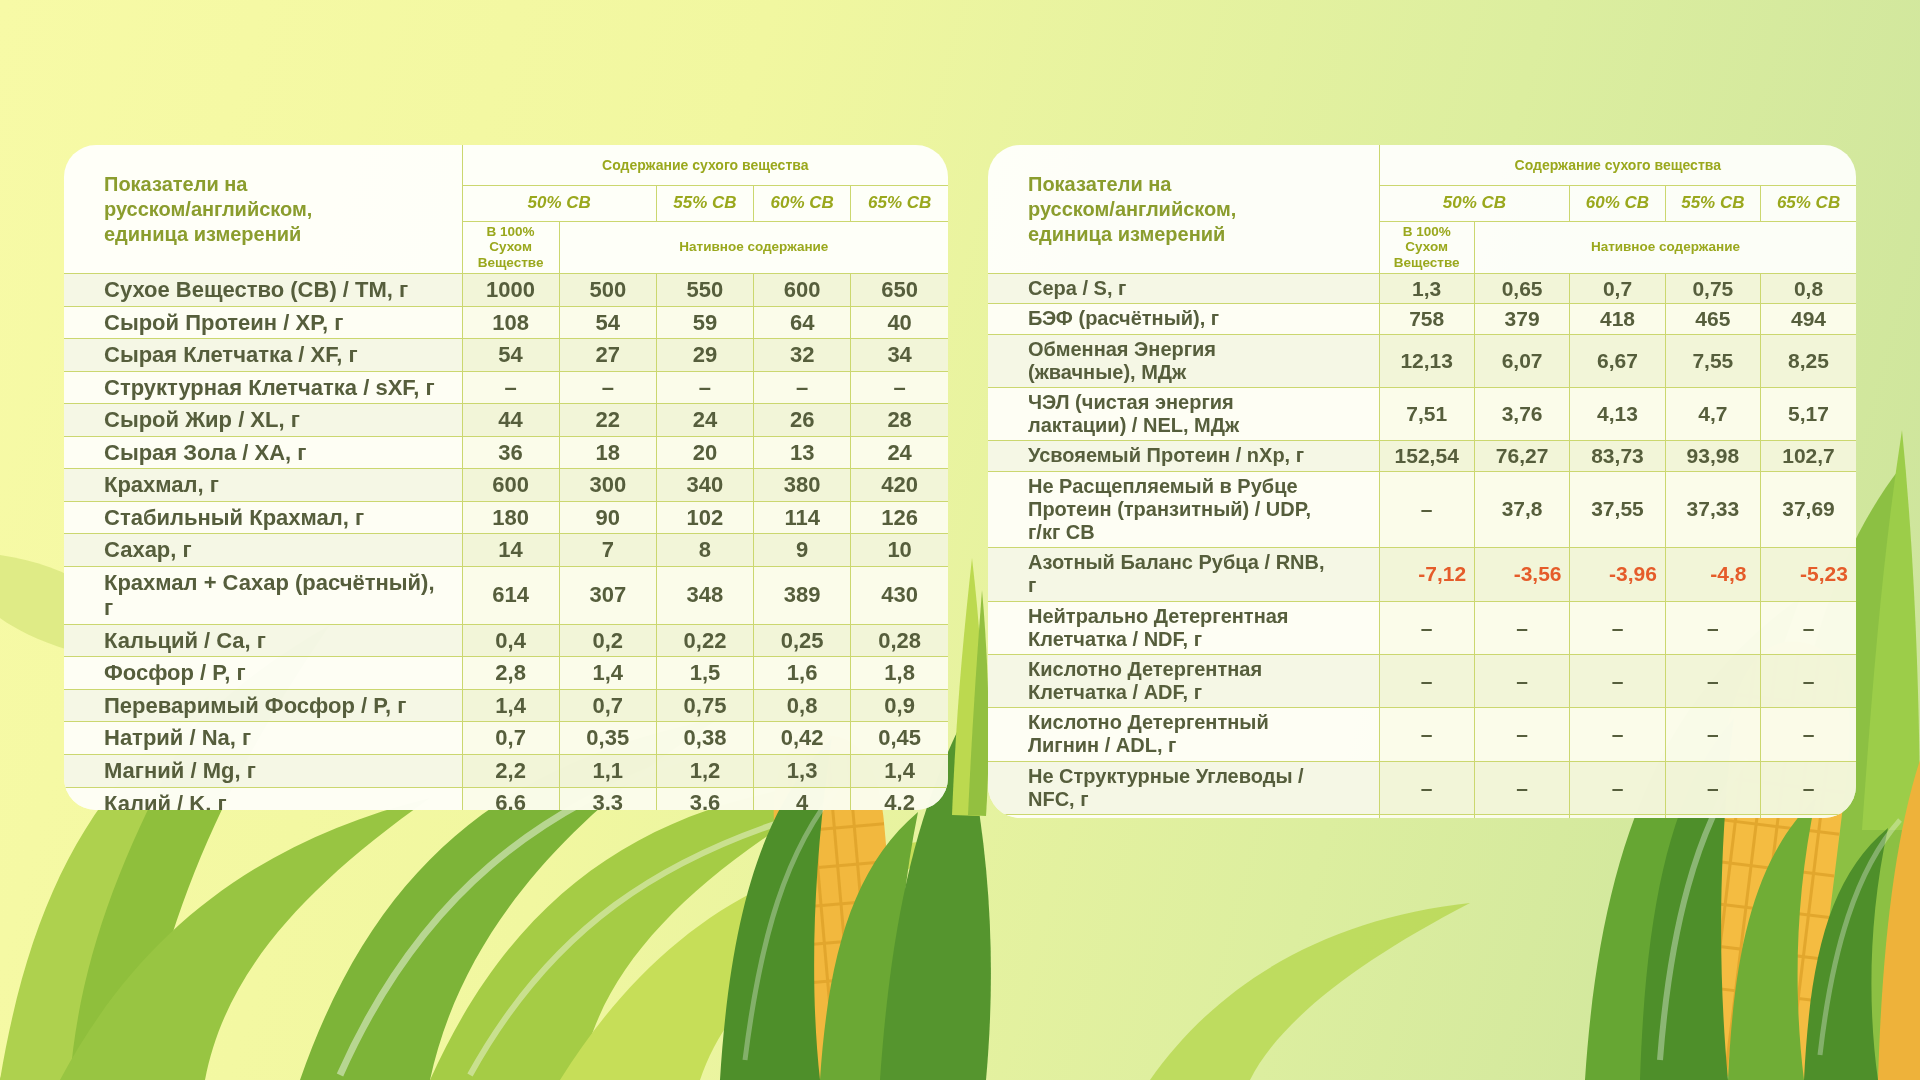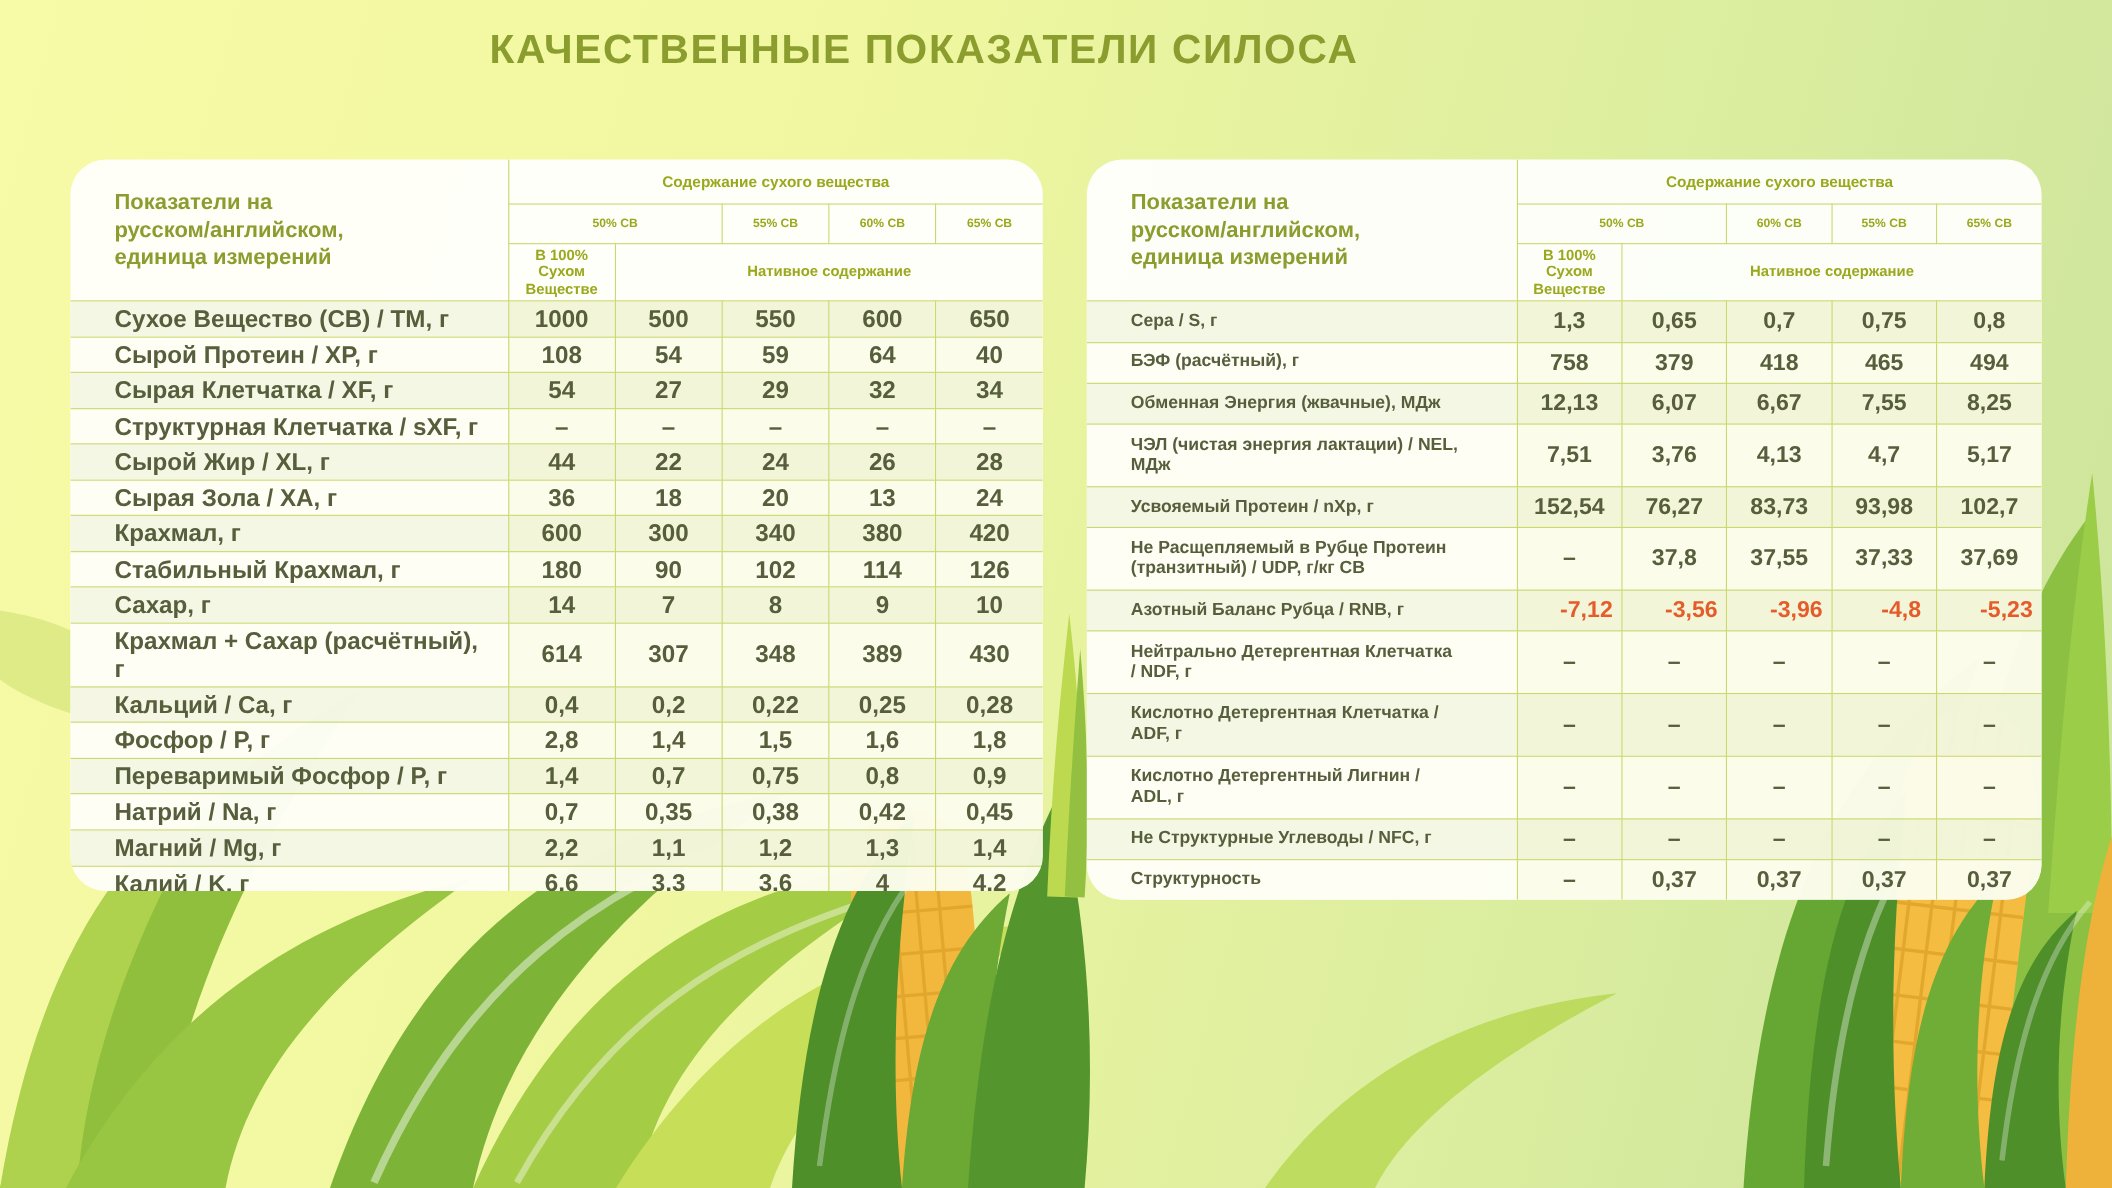"КАЧЕСТВЕННЫЕ ПОКАЗАТЕЛИ СИЛОСА" div.title-line { html: <div>КАЧЕСТВЕННЫЕ ПОКАЗАТЕЛИ СИЛОСА</div> -> none }
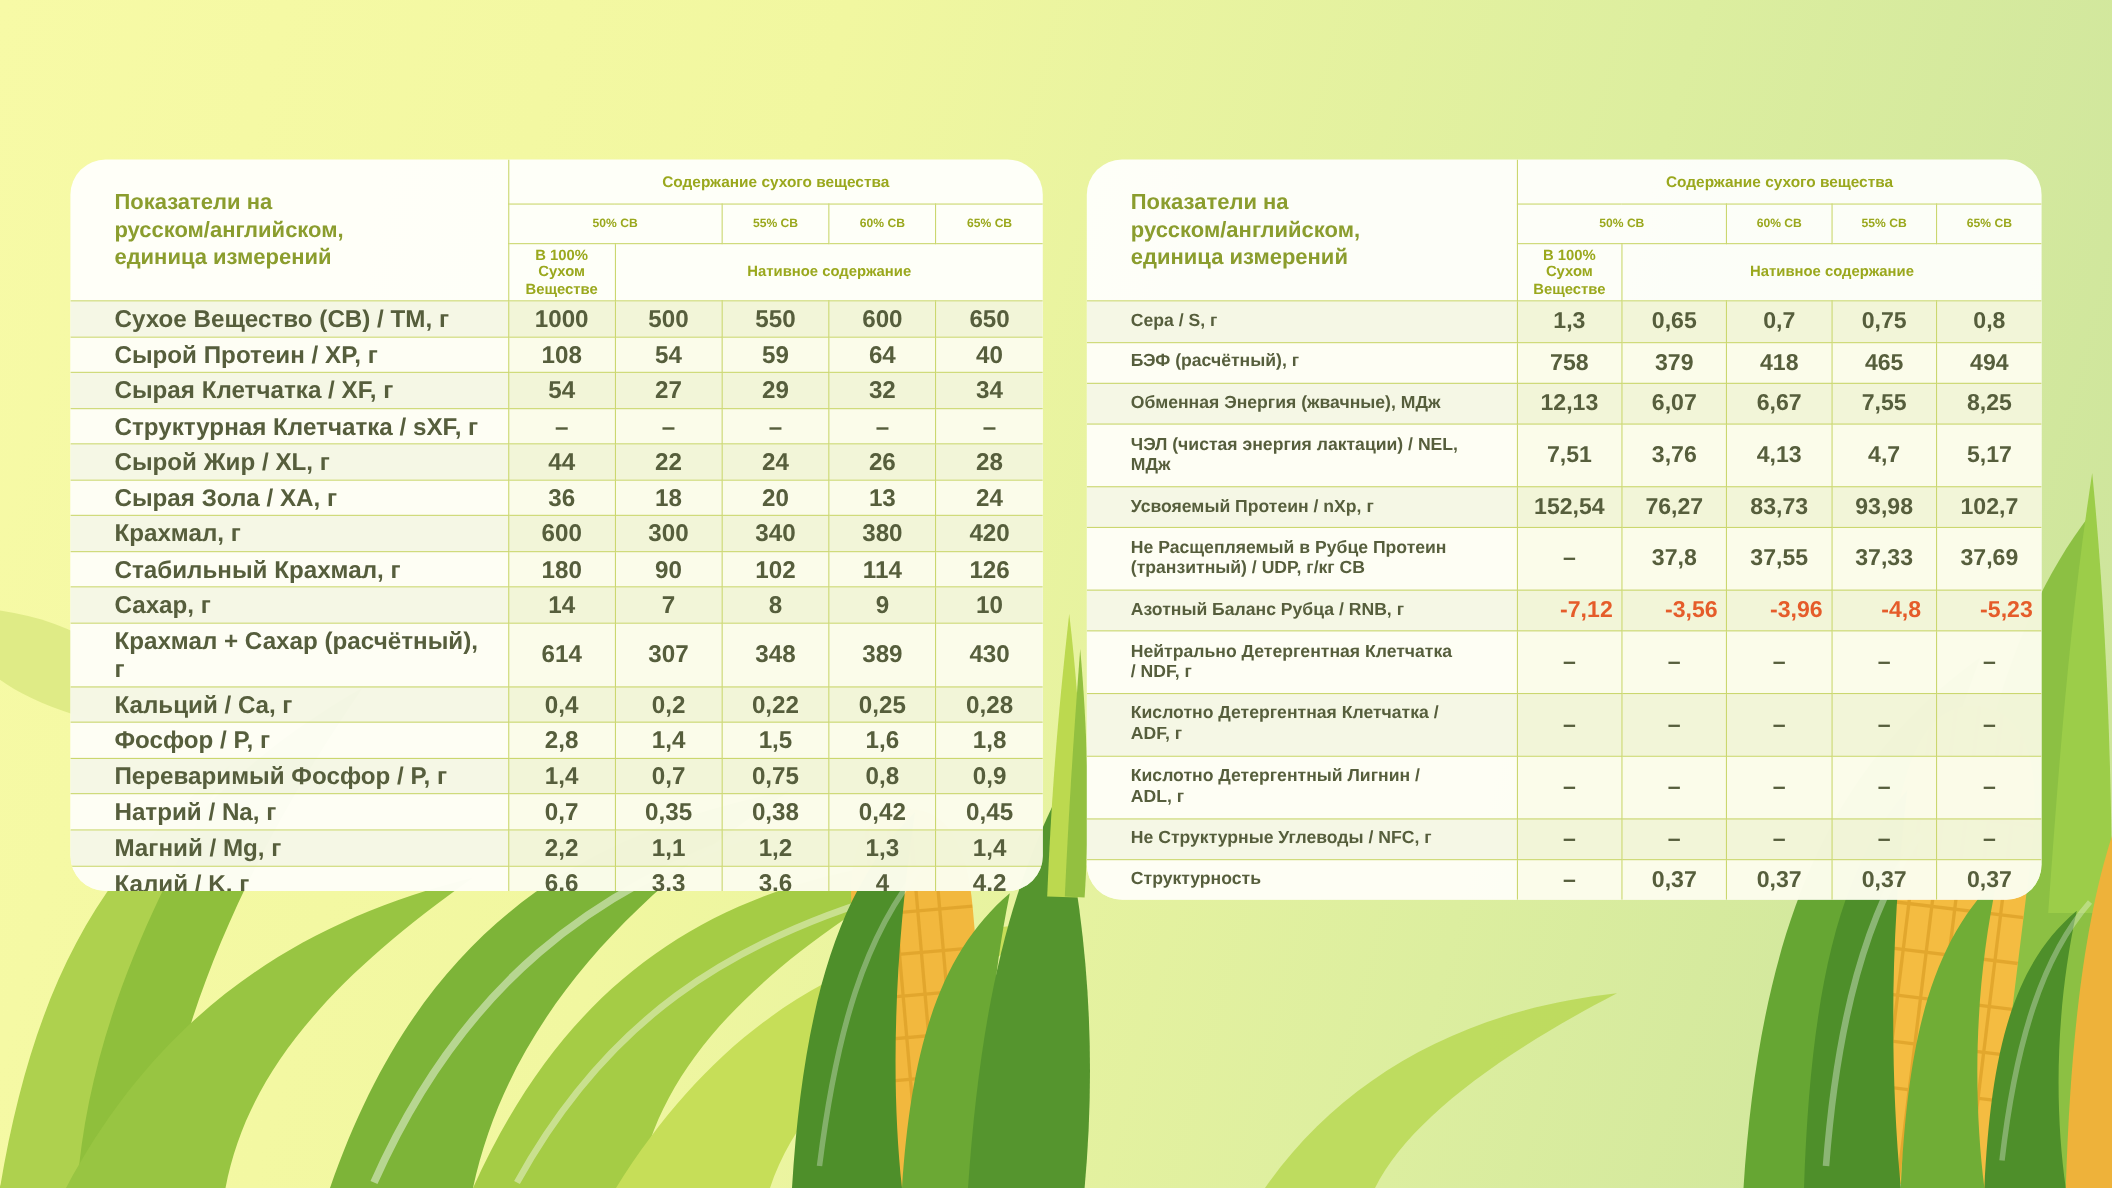"50% СВ" th.pct { font-size: 11px -> 17px; font-style: none -> italic }
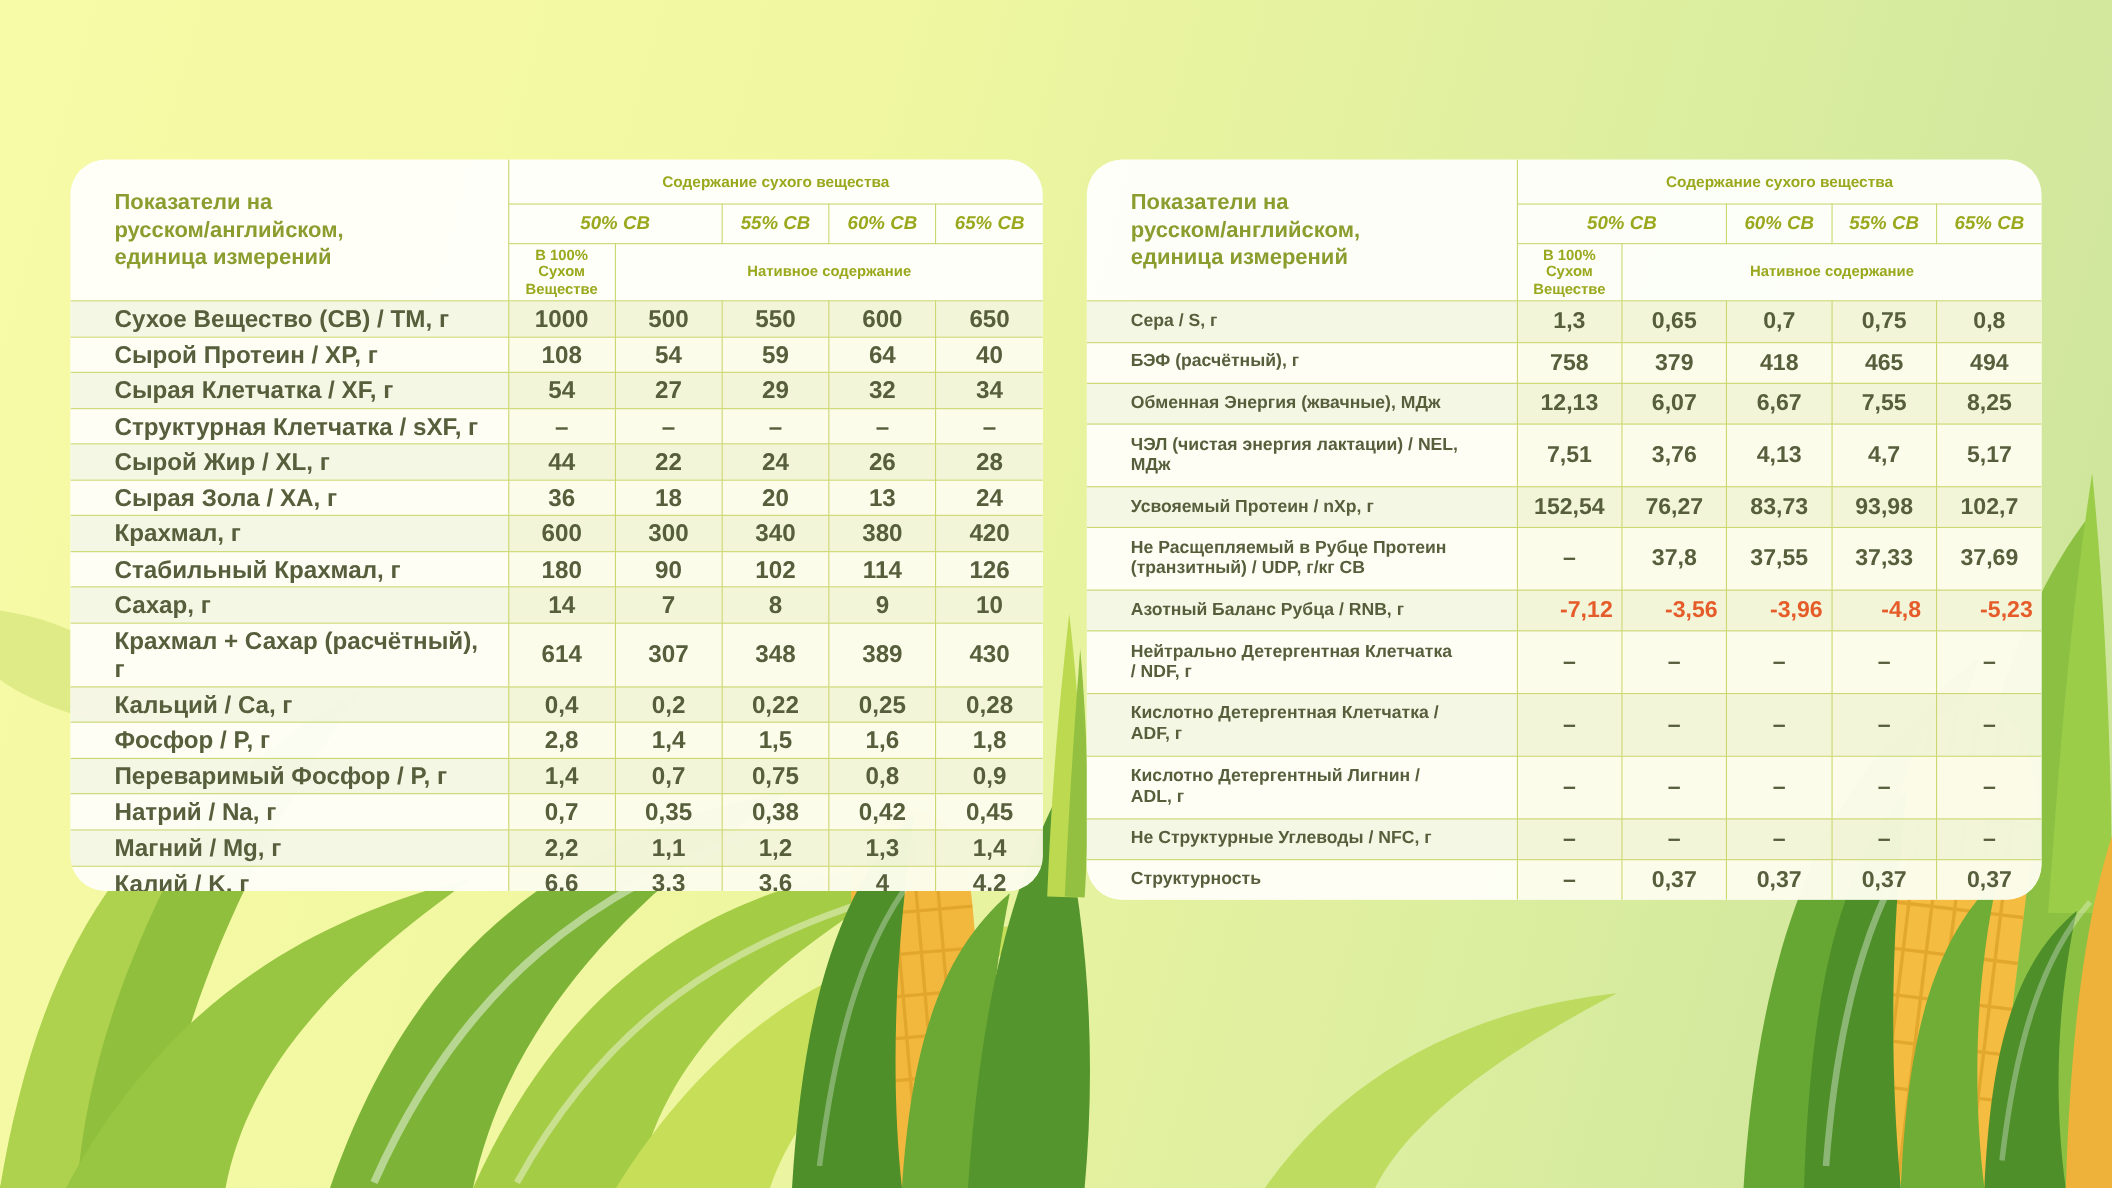"Сера / S, г" .card.right td.lbl { font-size: 16px -> 20px }
